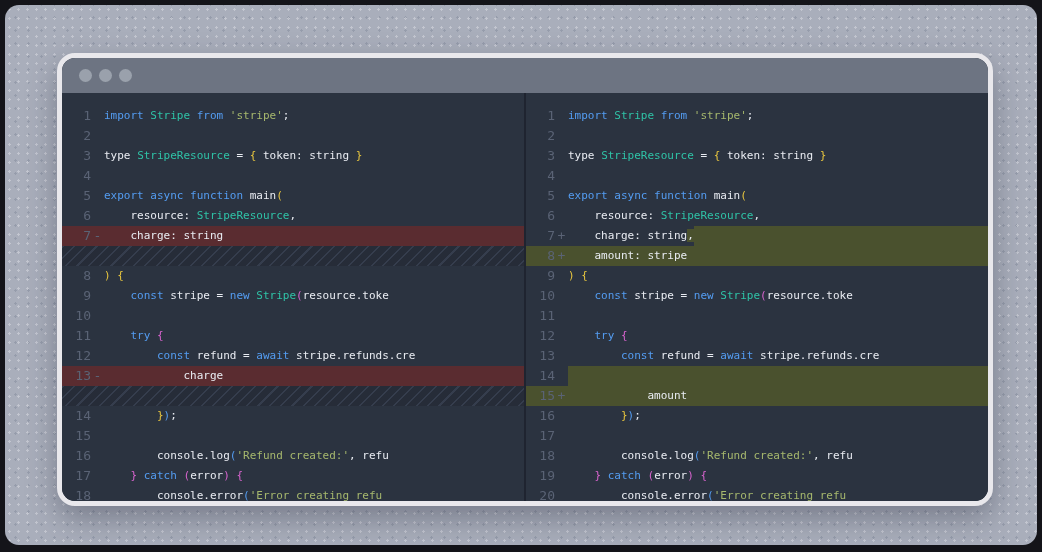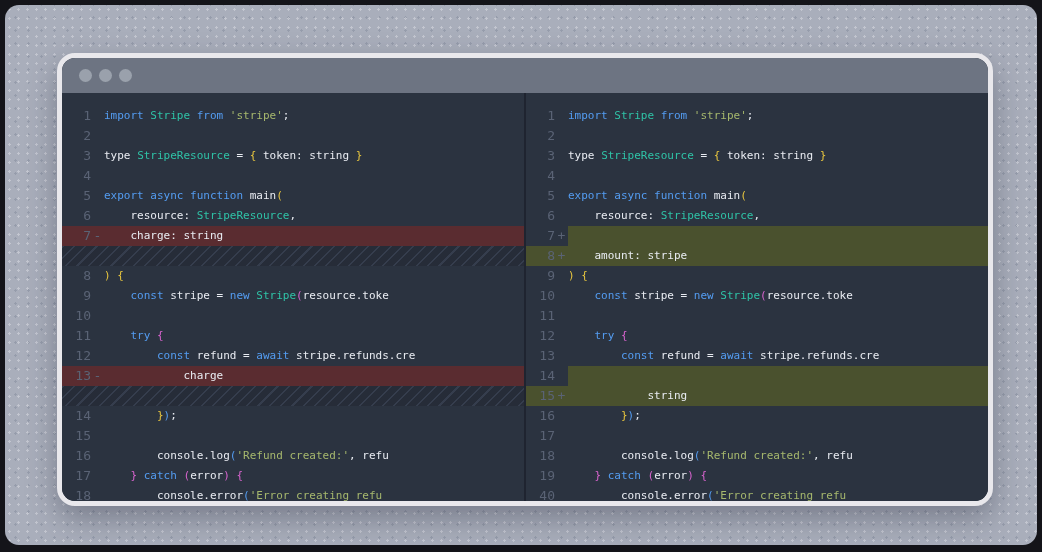"charge: string," span.code { html: none -> <span><span> charge: string</span><span>,</span></span> }
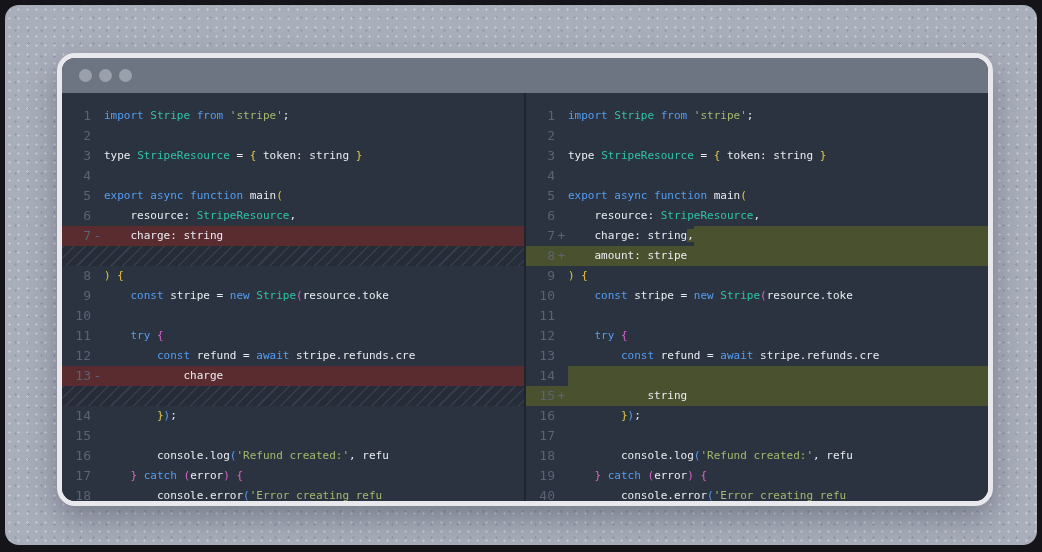"string" span.tok-p { text: string -> amount }
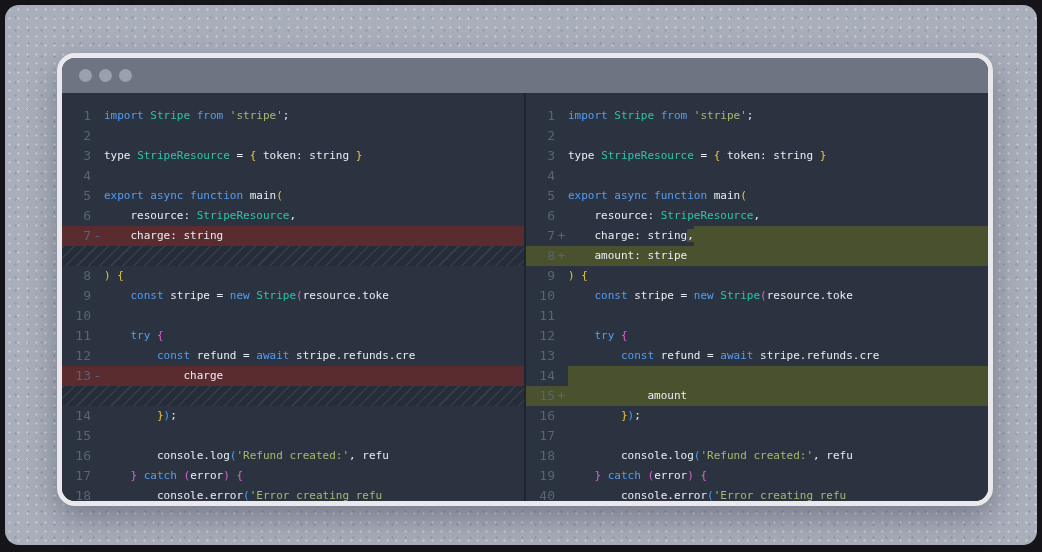"40" span.lnum { text: 40 -> 20 }
